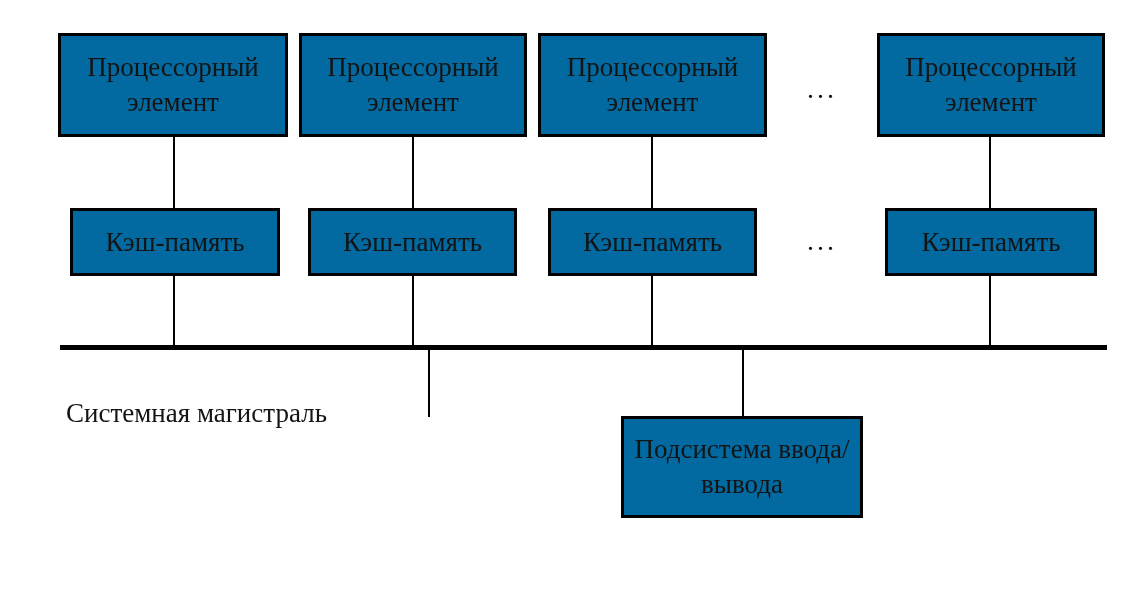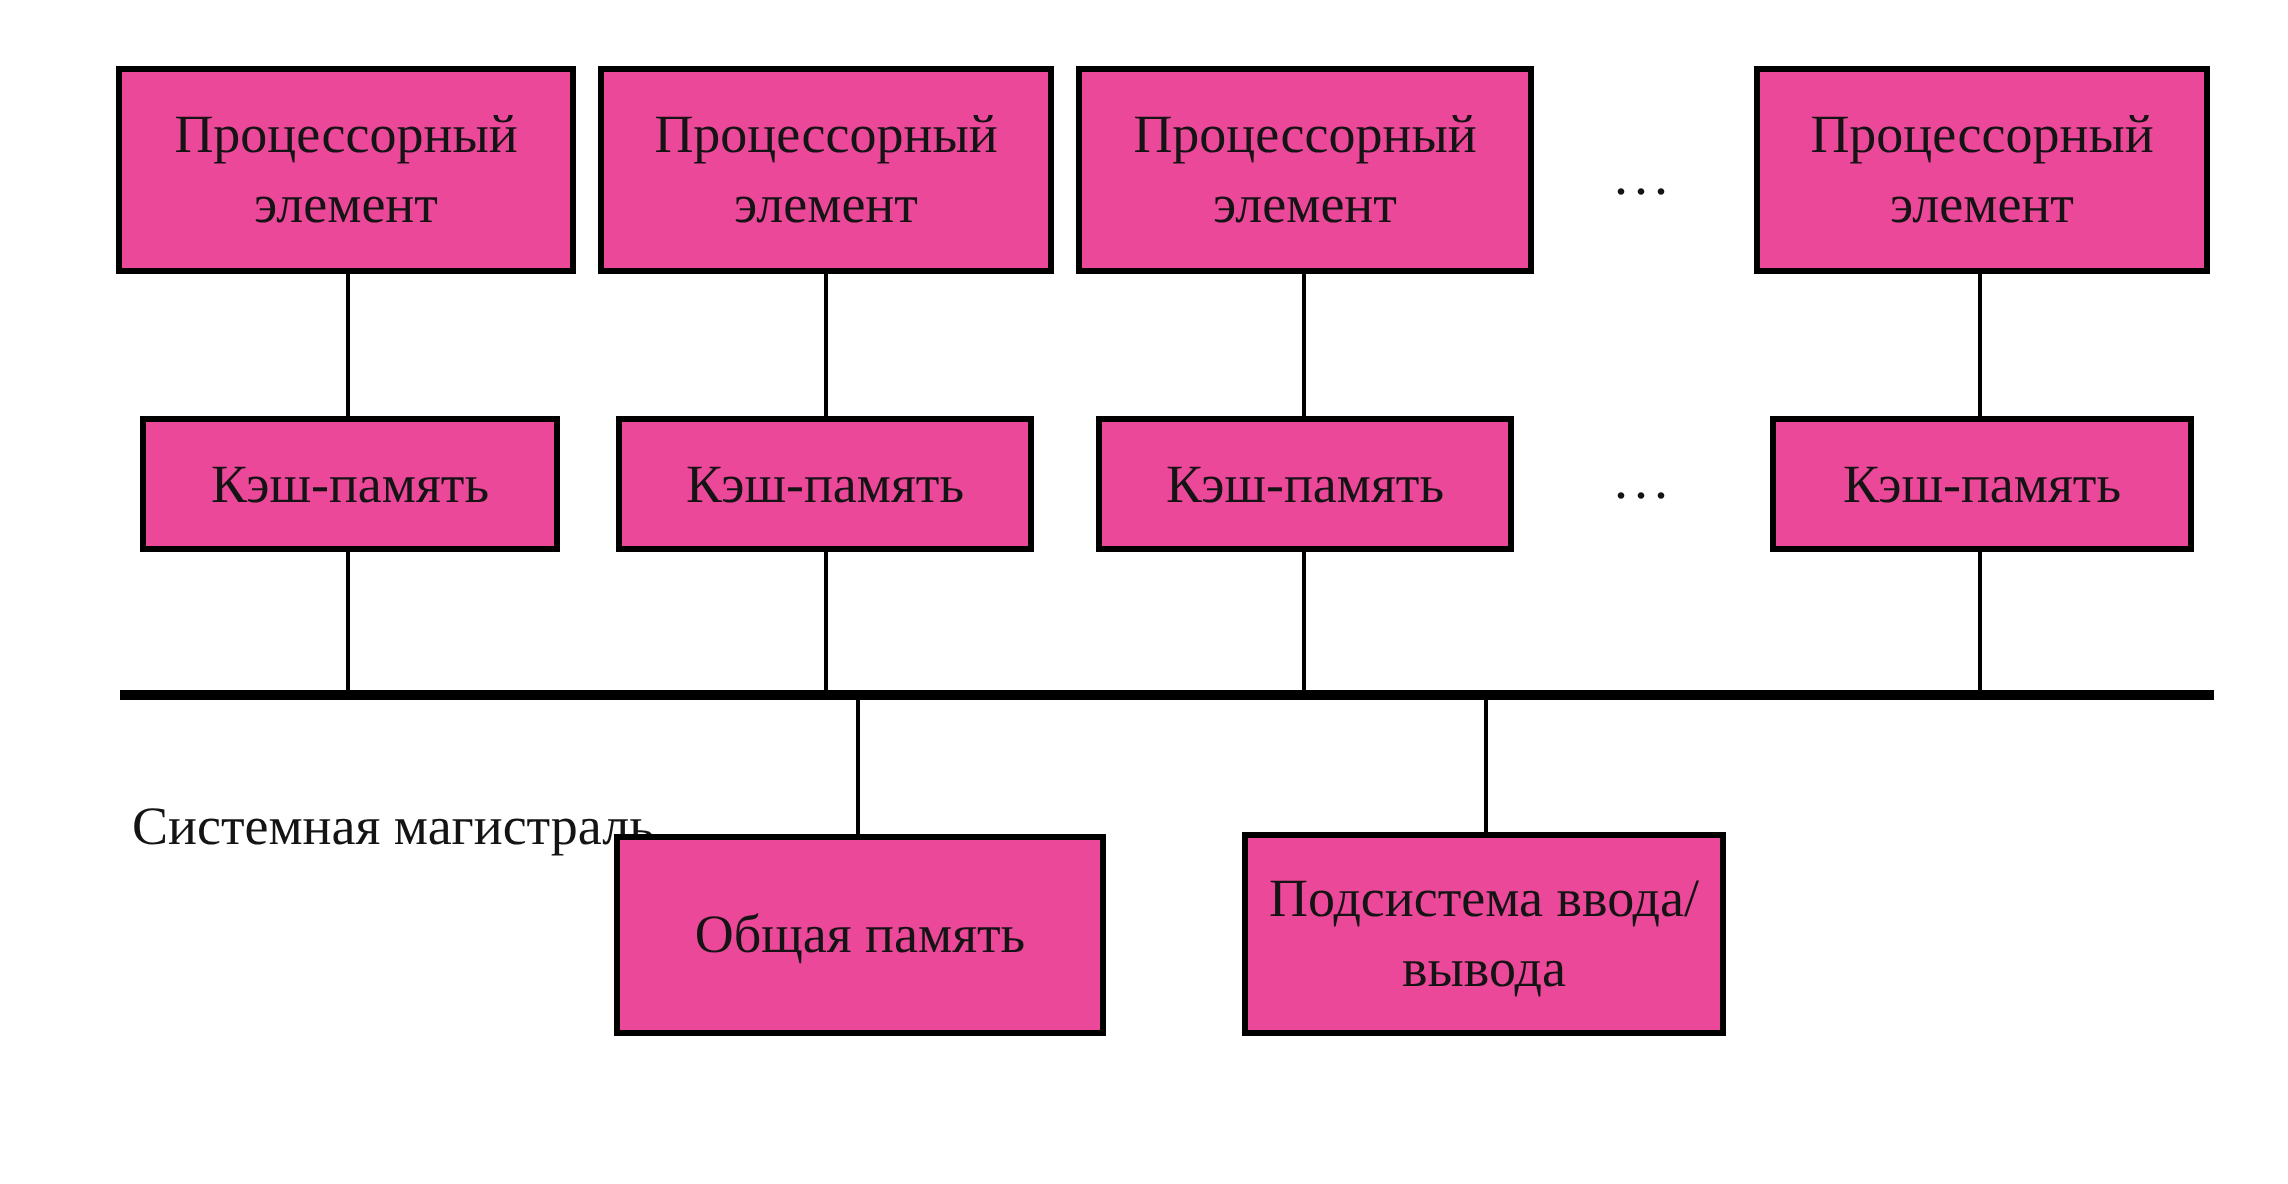"Процессорный элемент" .box { background: #ec4899 -> #0369a1 }
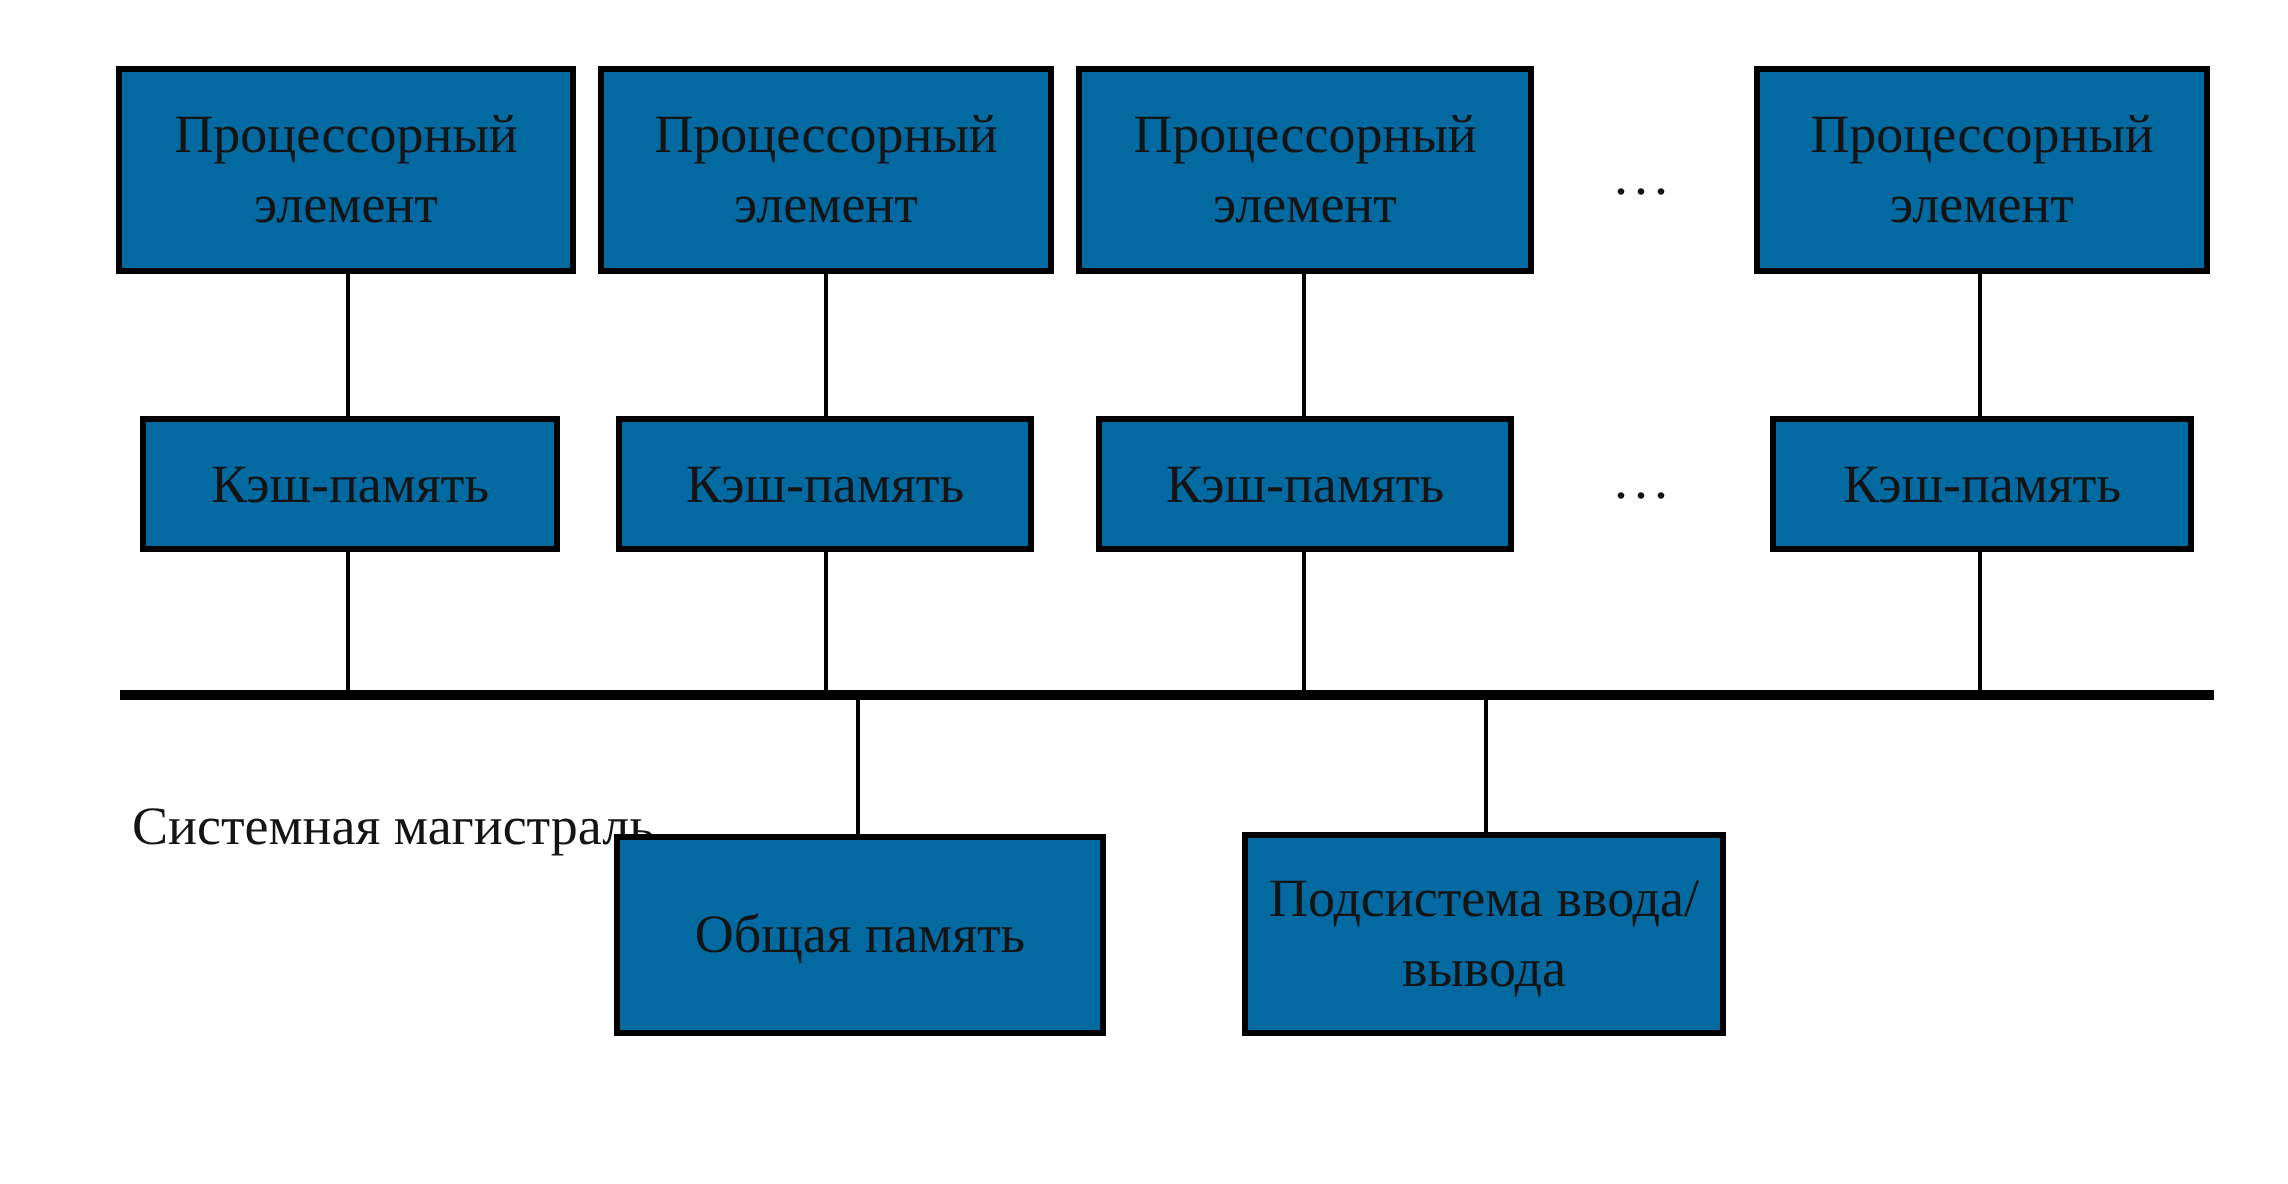"Общая память" div.box { html: <div>Общая память</div> -> none }
